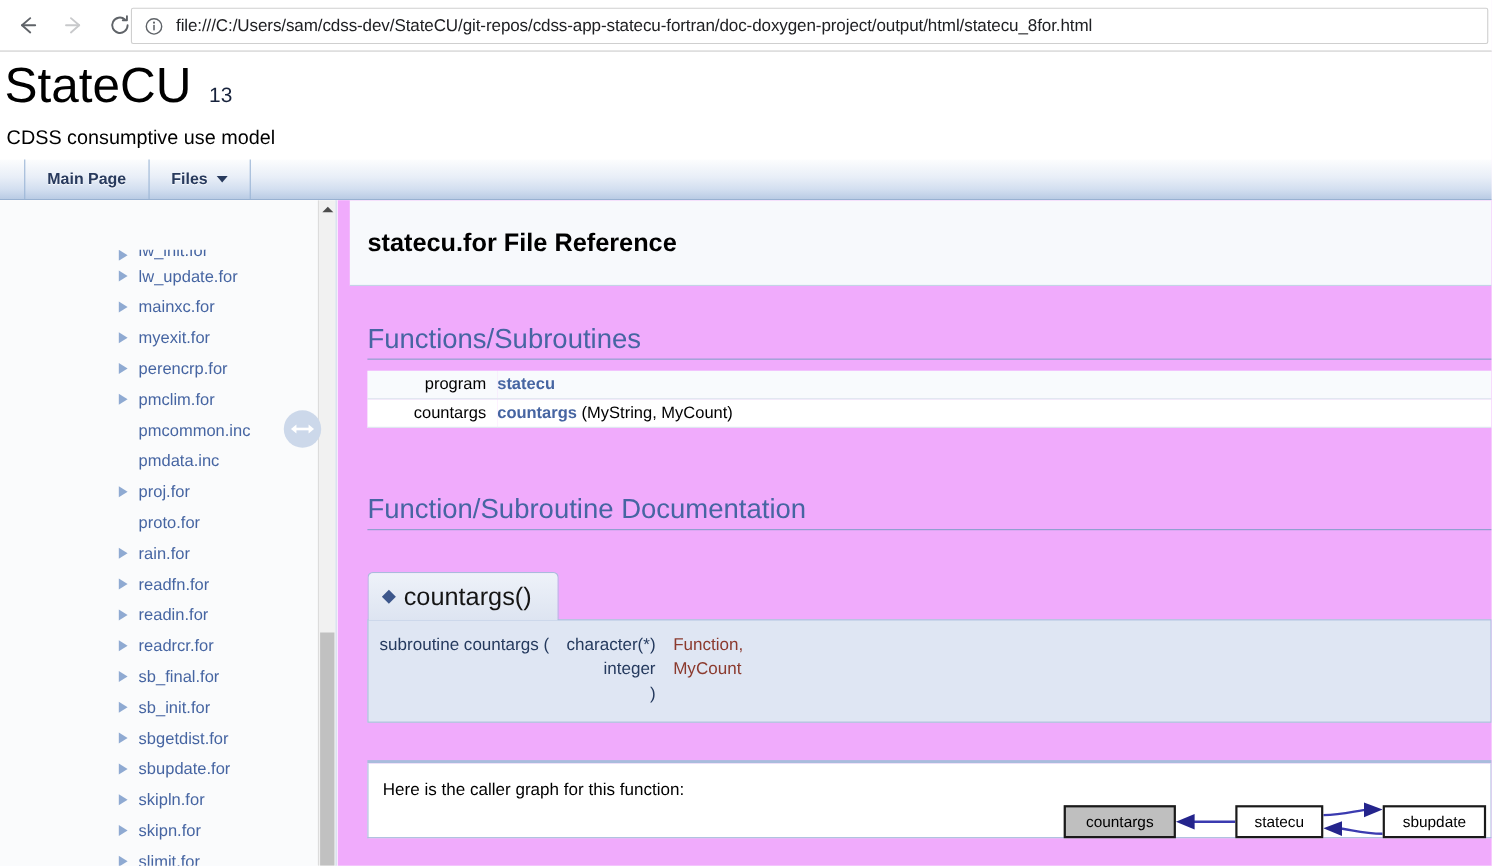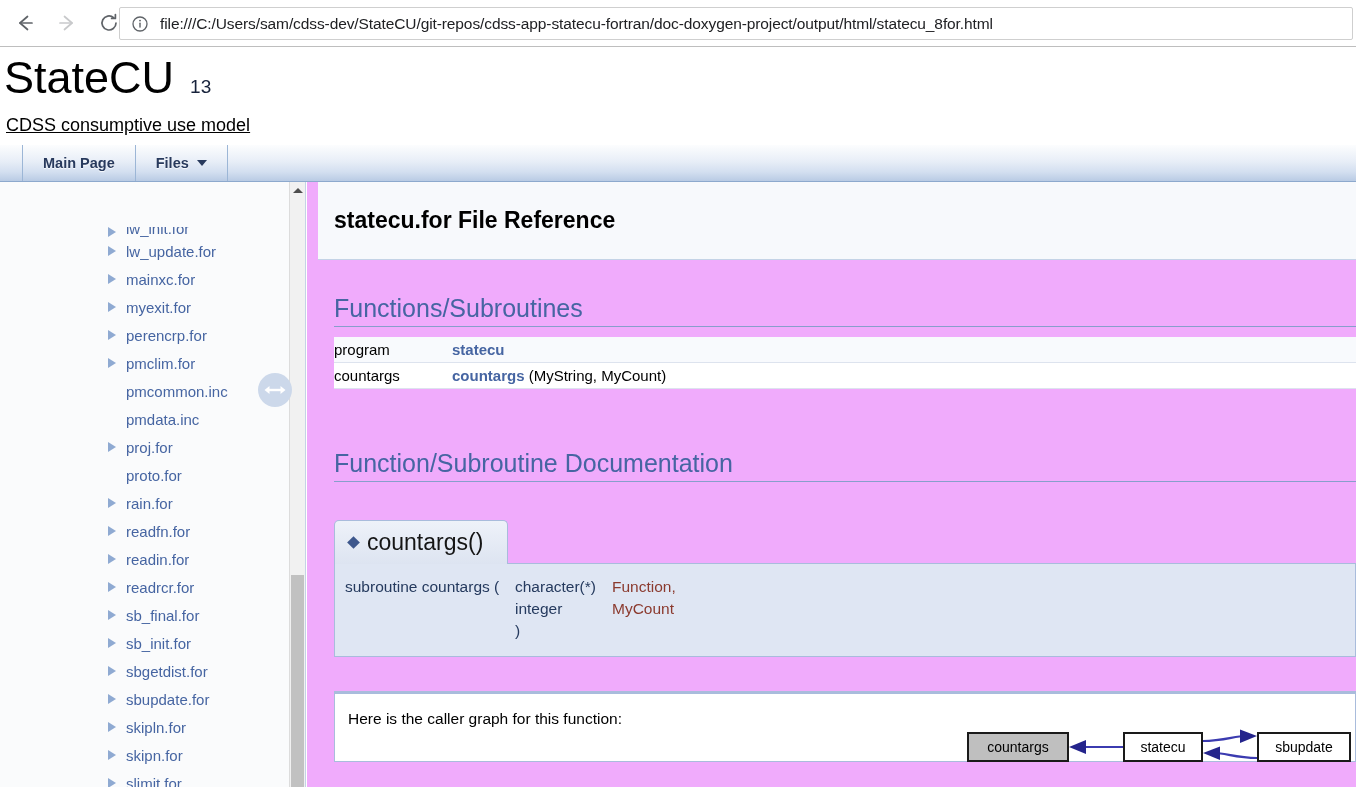"CDSS consumptive use model" #project-brief { text-decoration: underline -> none }
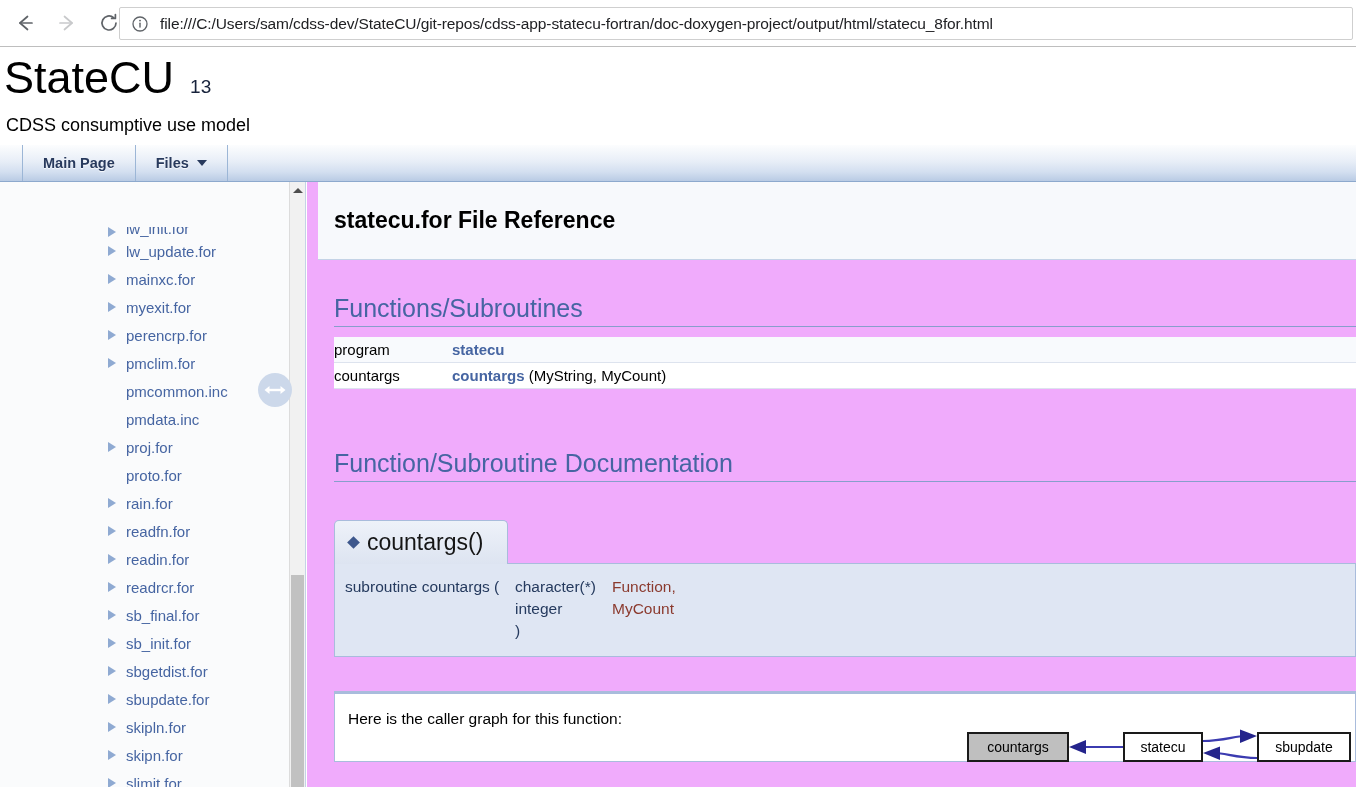"program" td.mem-type { text-align: none -> right }
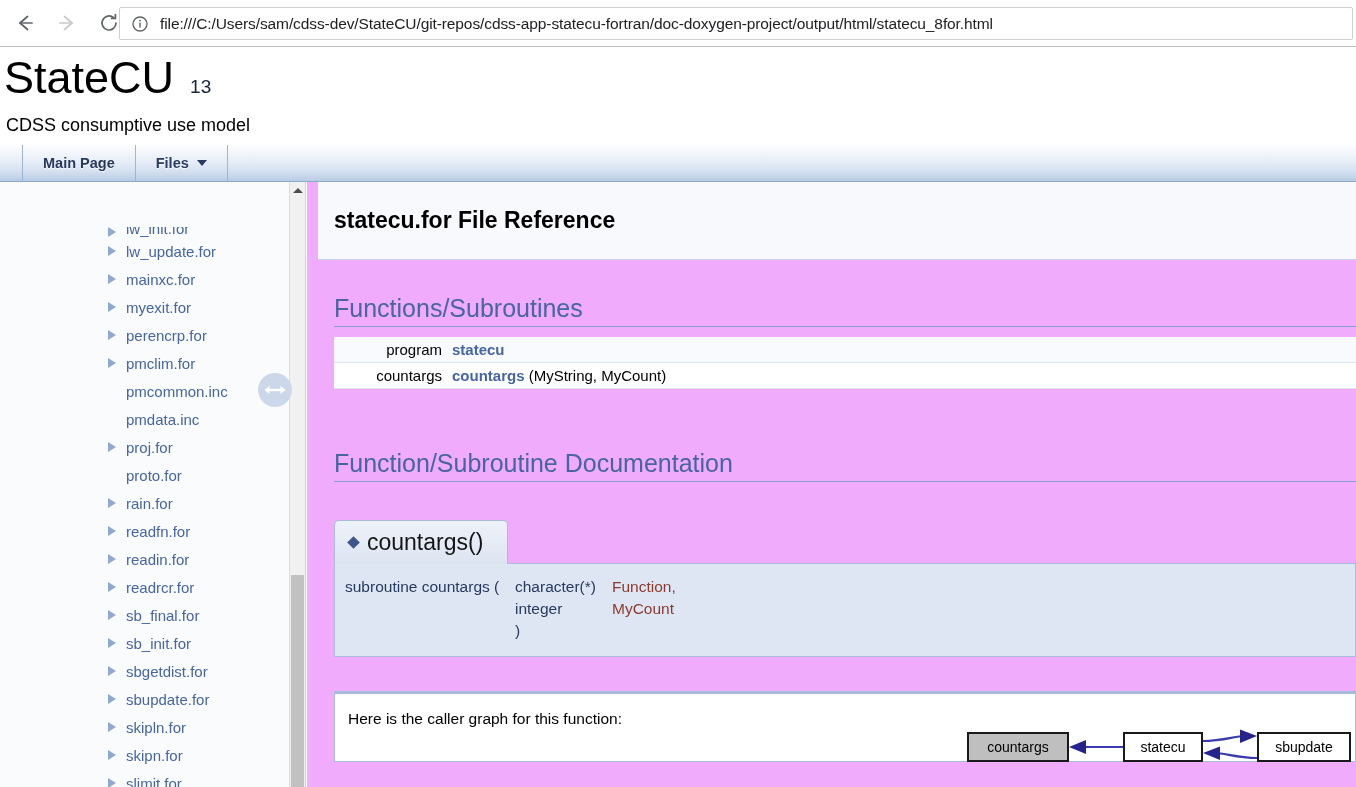"character(*)" .param-type { text-align: none -> right }
